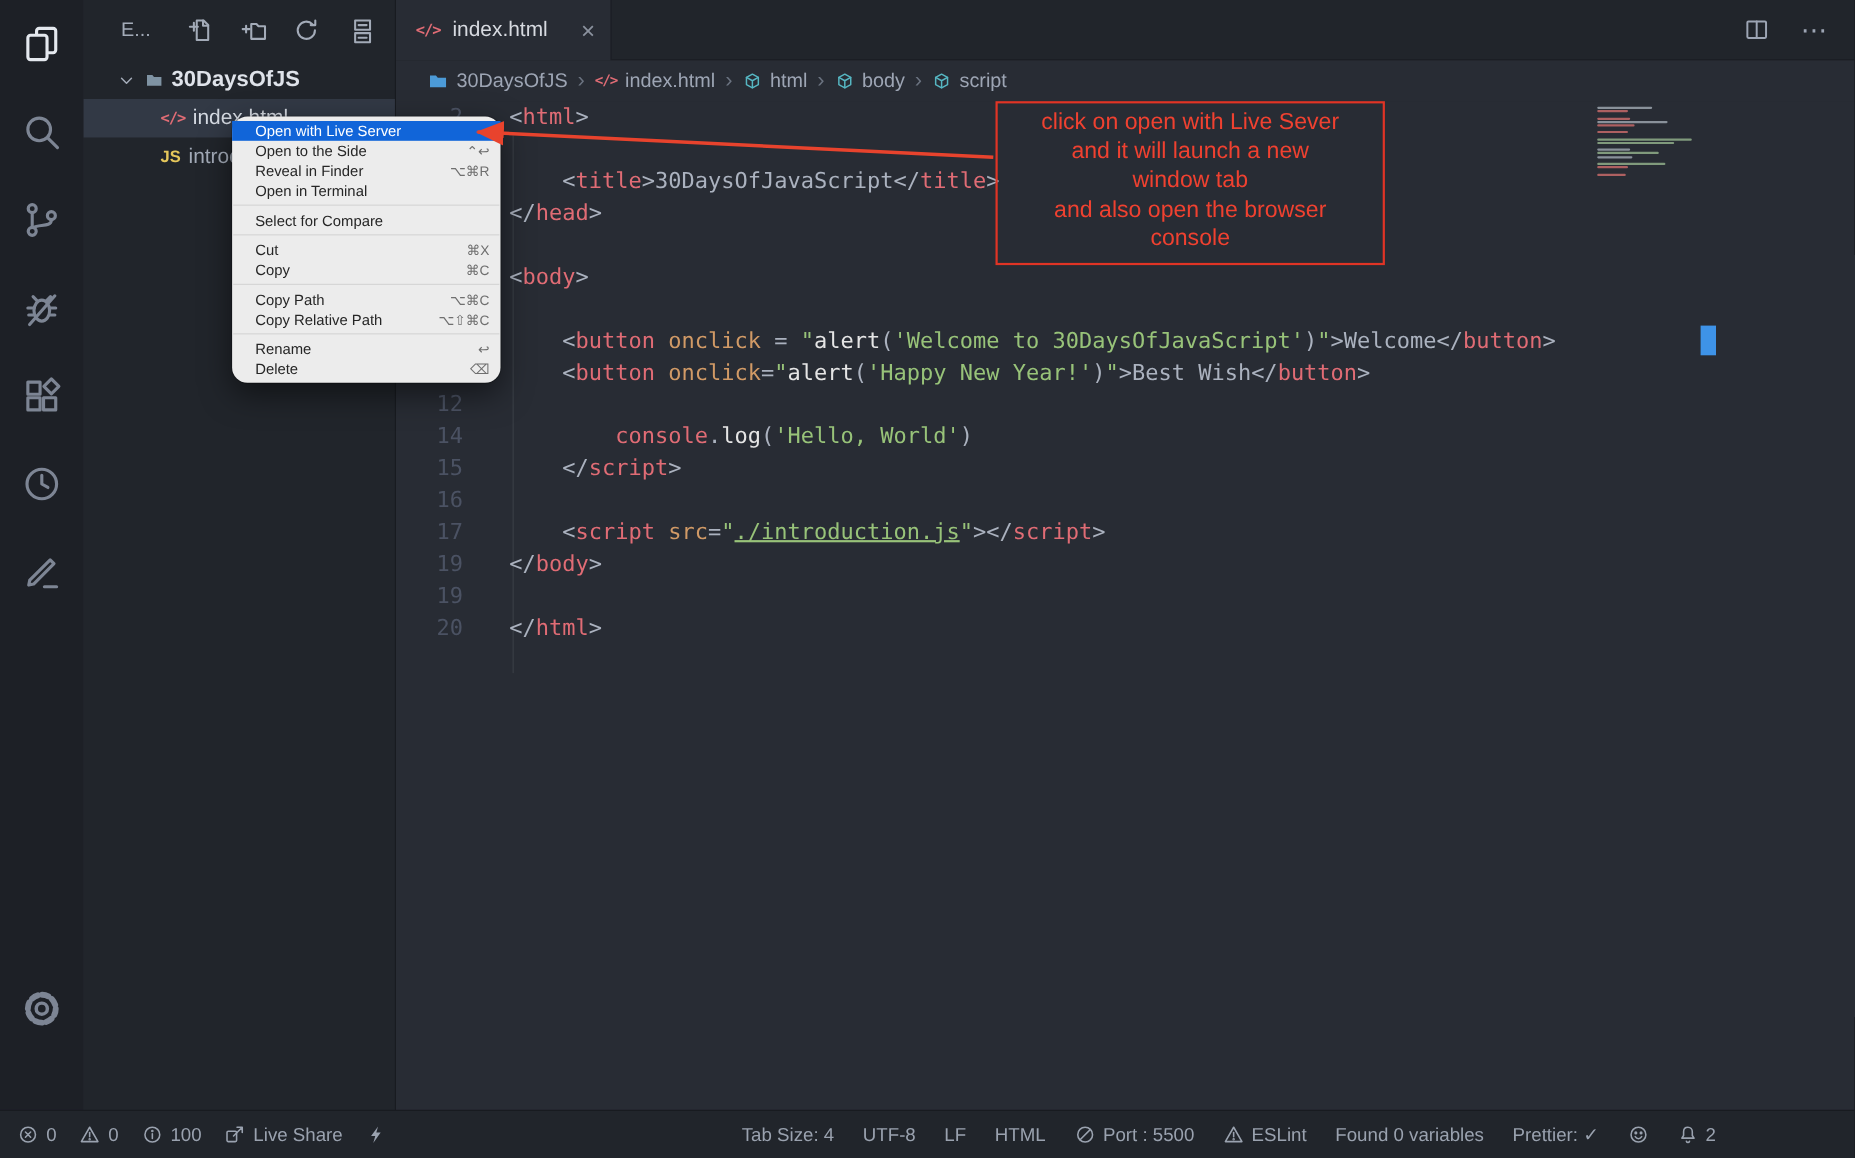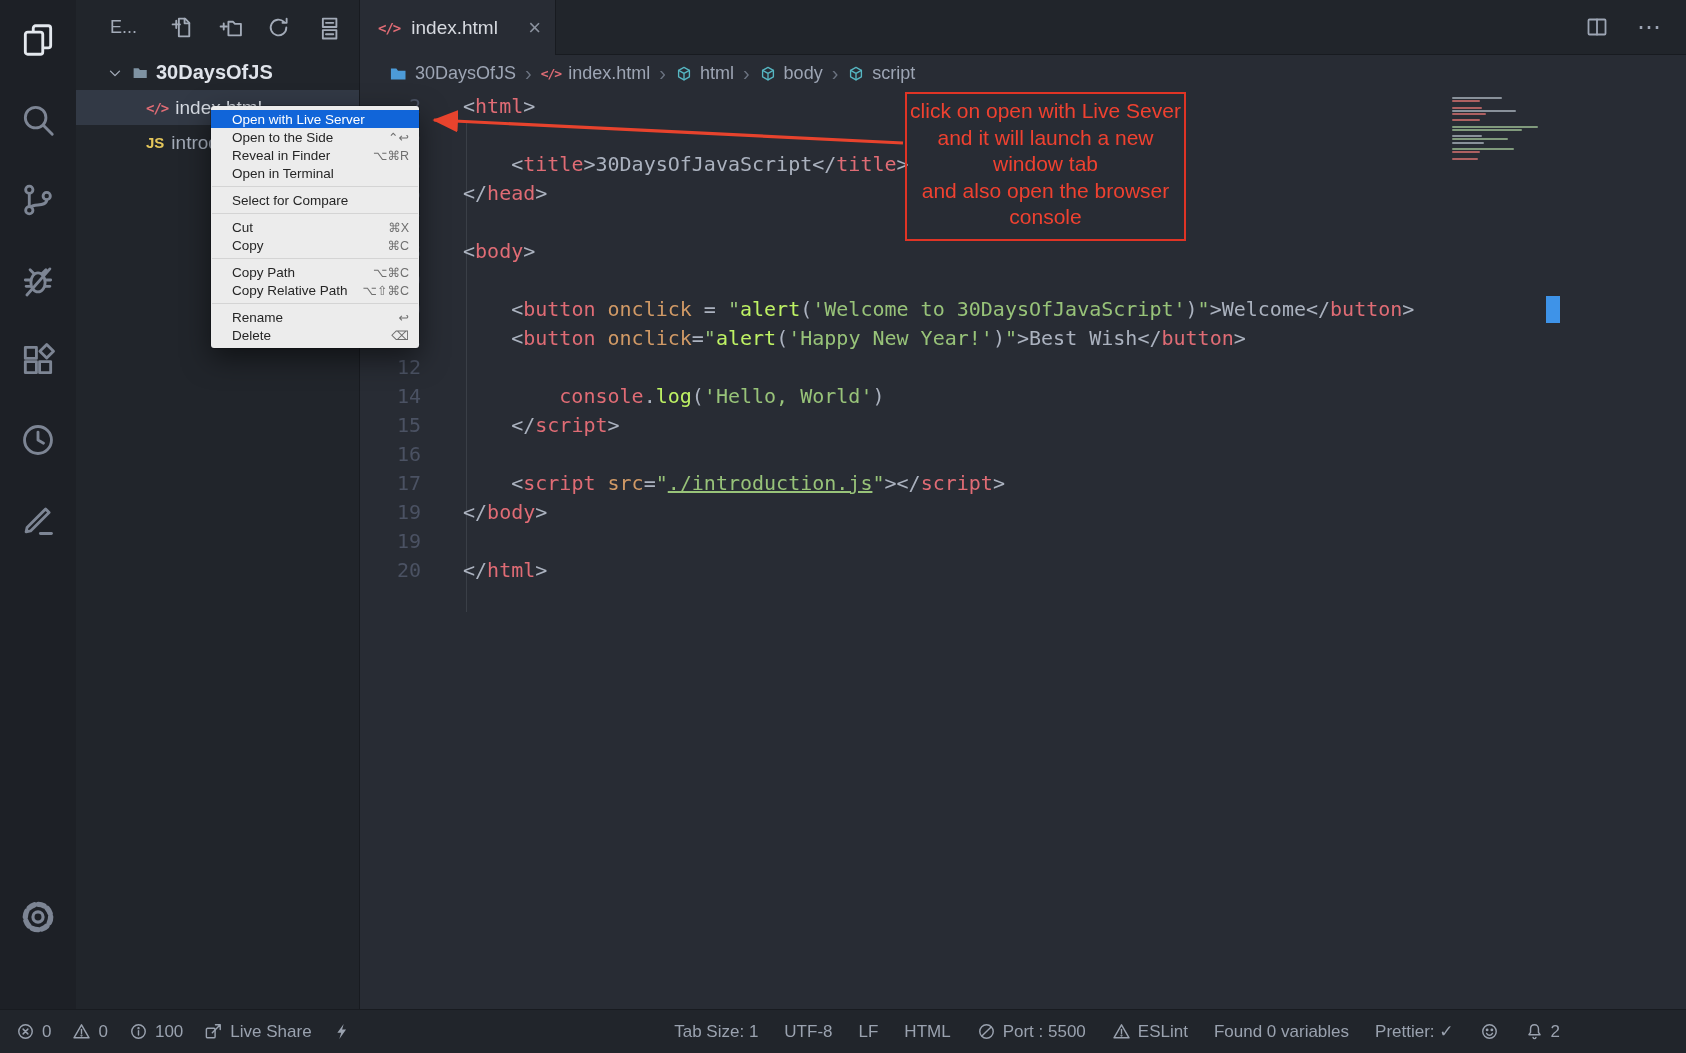"Open with Live Server" .context-menu { border-radius: 3px -> 14px; width: 208px -> 244px }
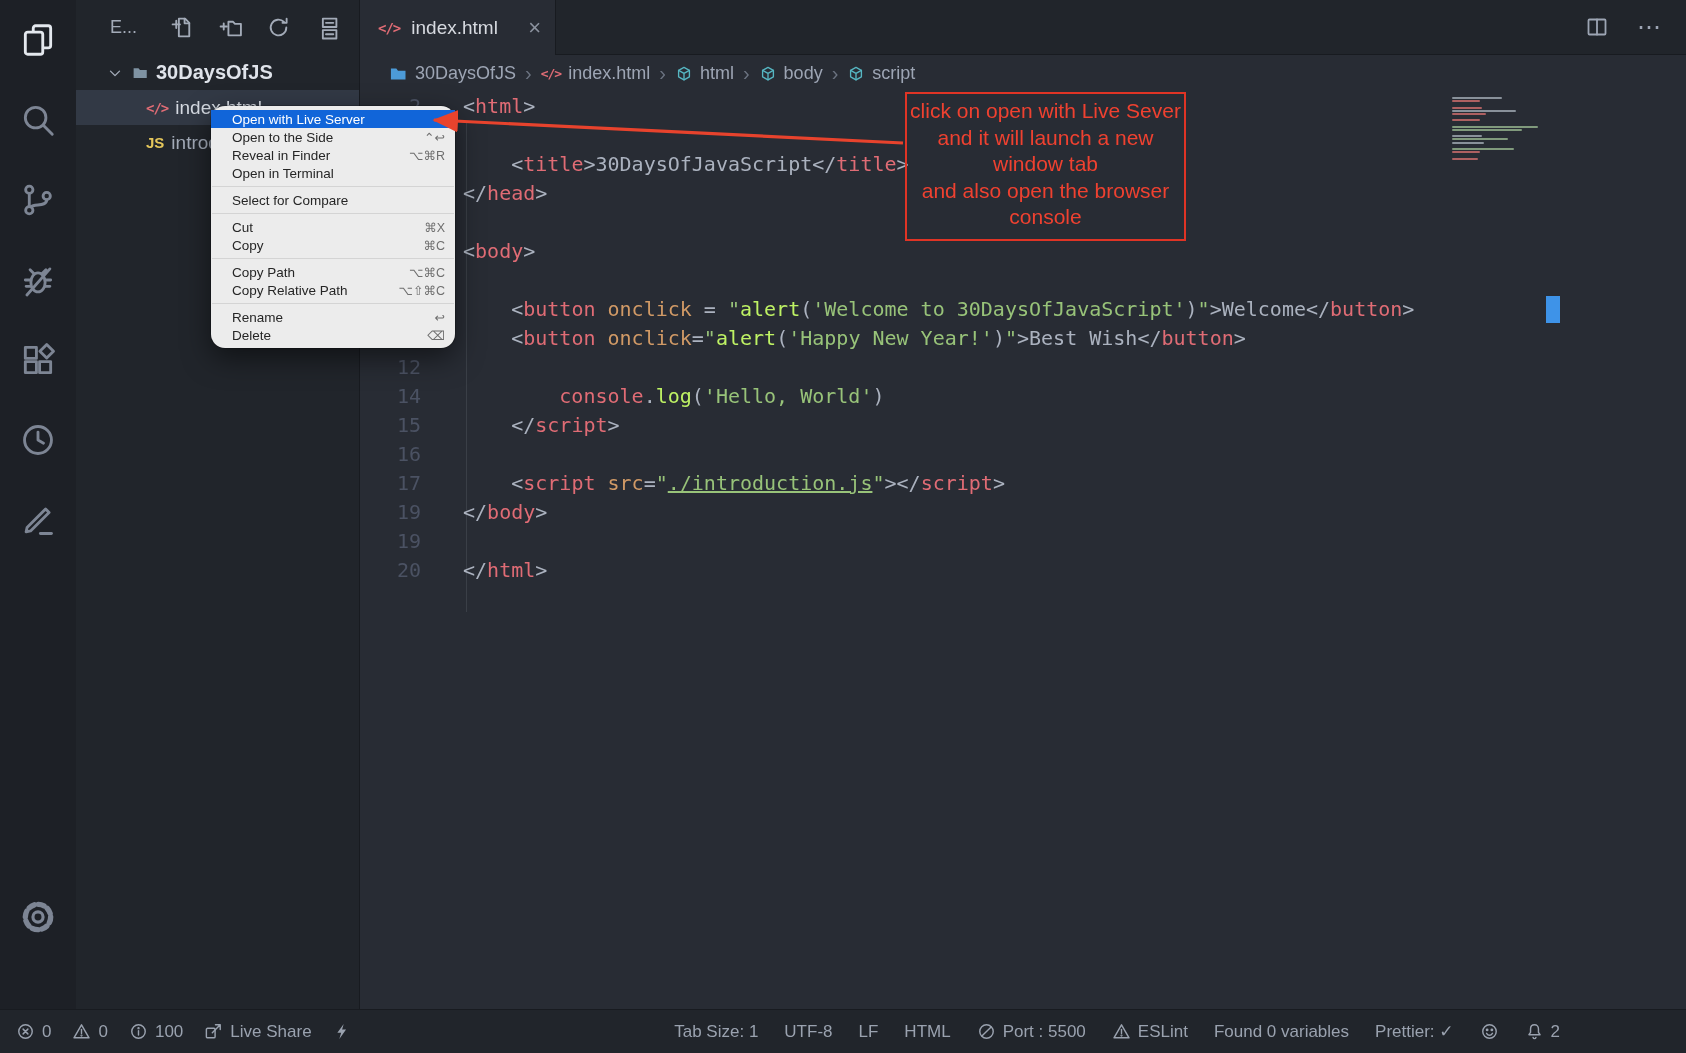"click on open with Live" .annotation { width: 281px -> 354px }
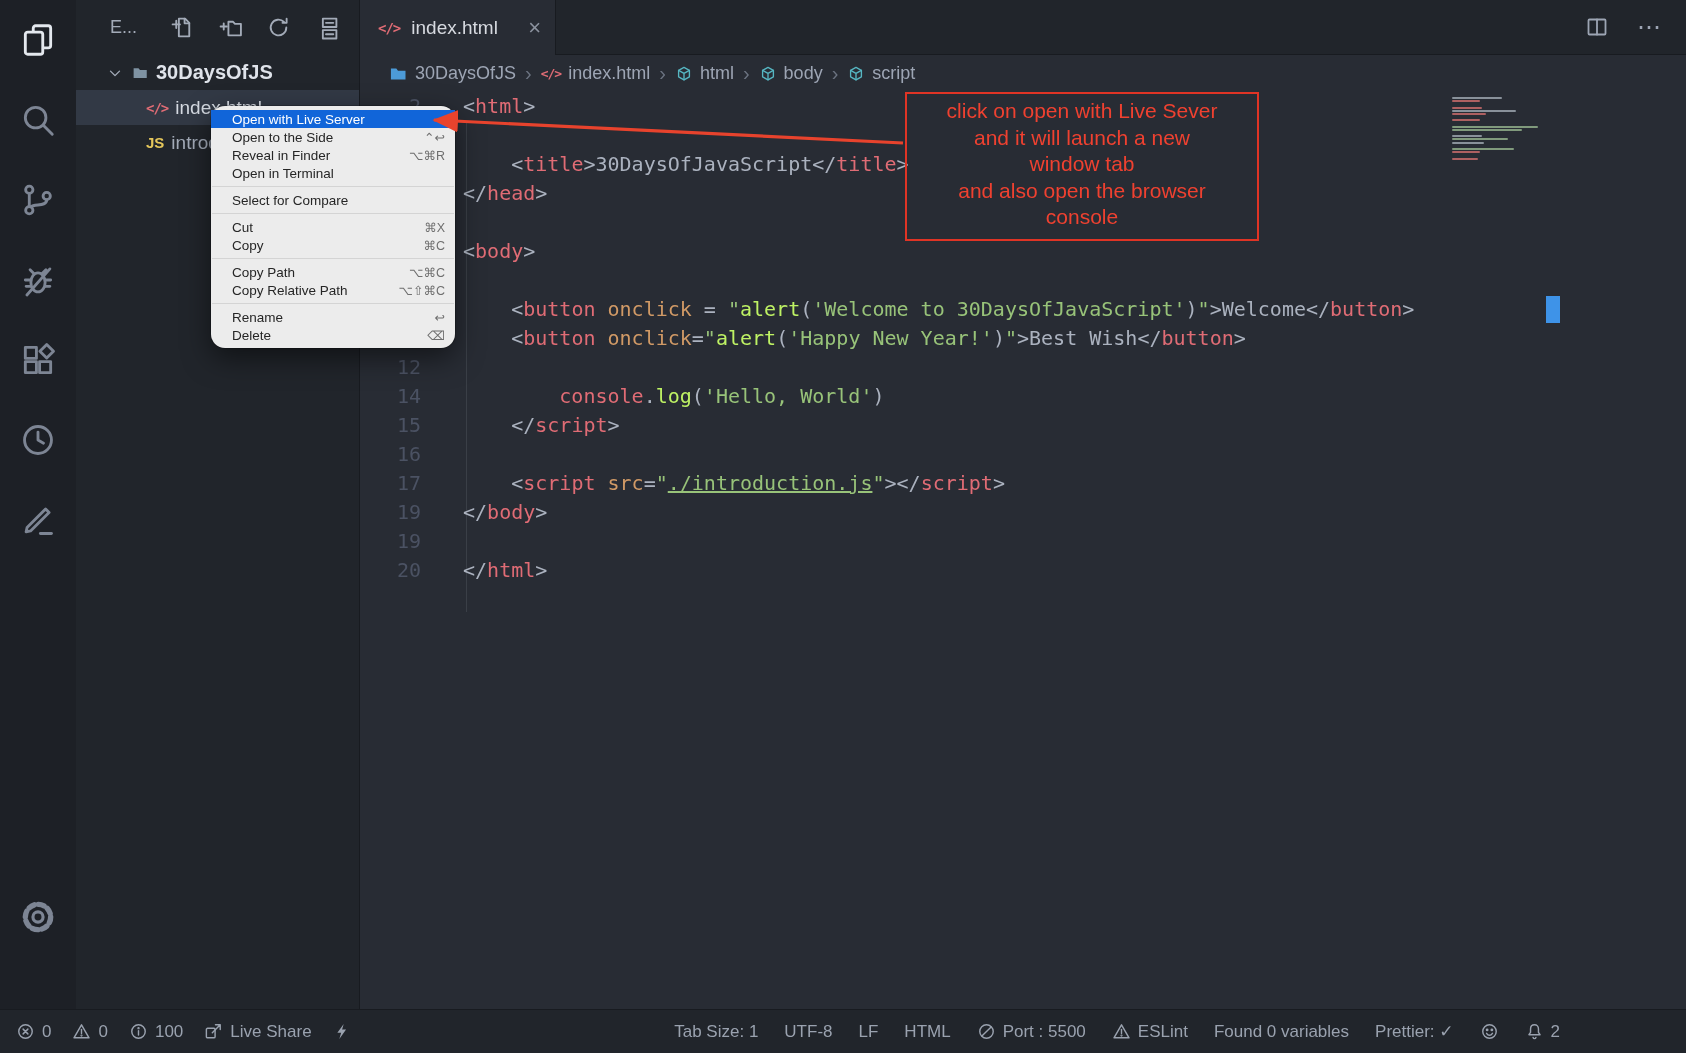"alert" .tk-fn { color: #bef264 -> #e5e5e5 }
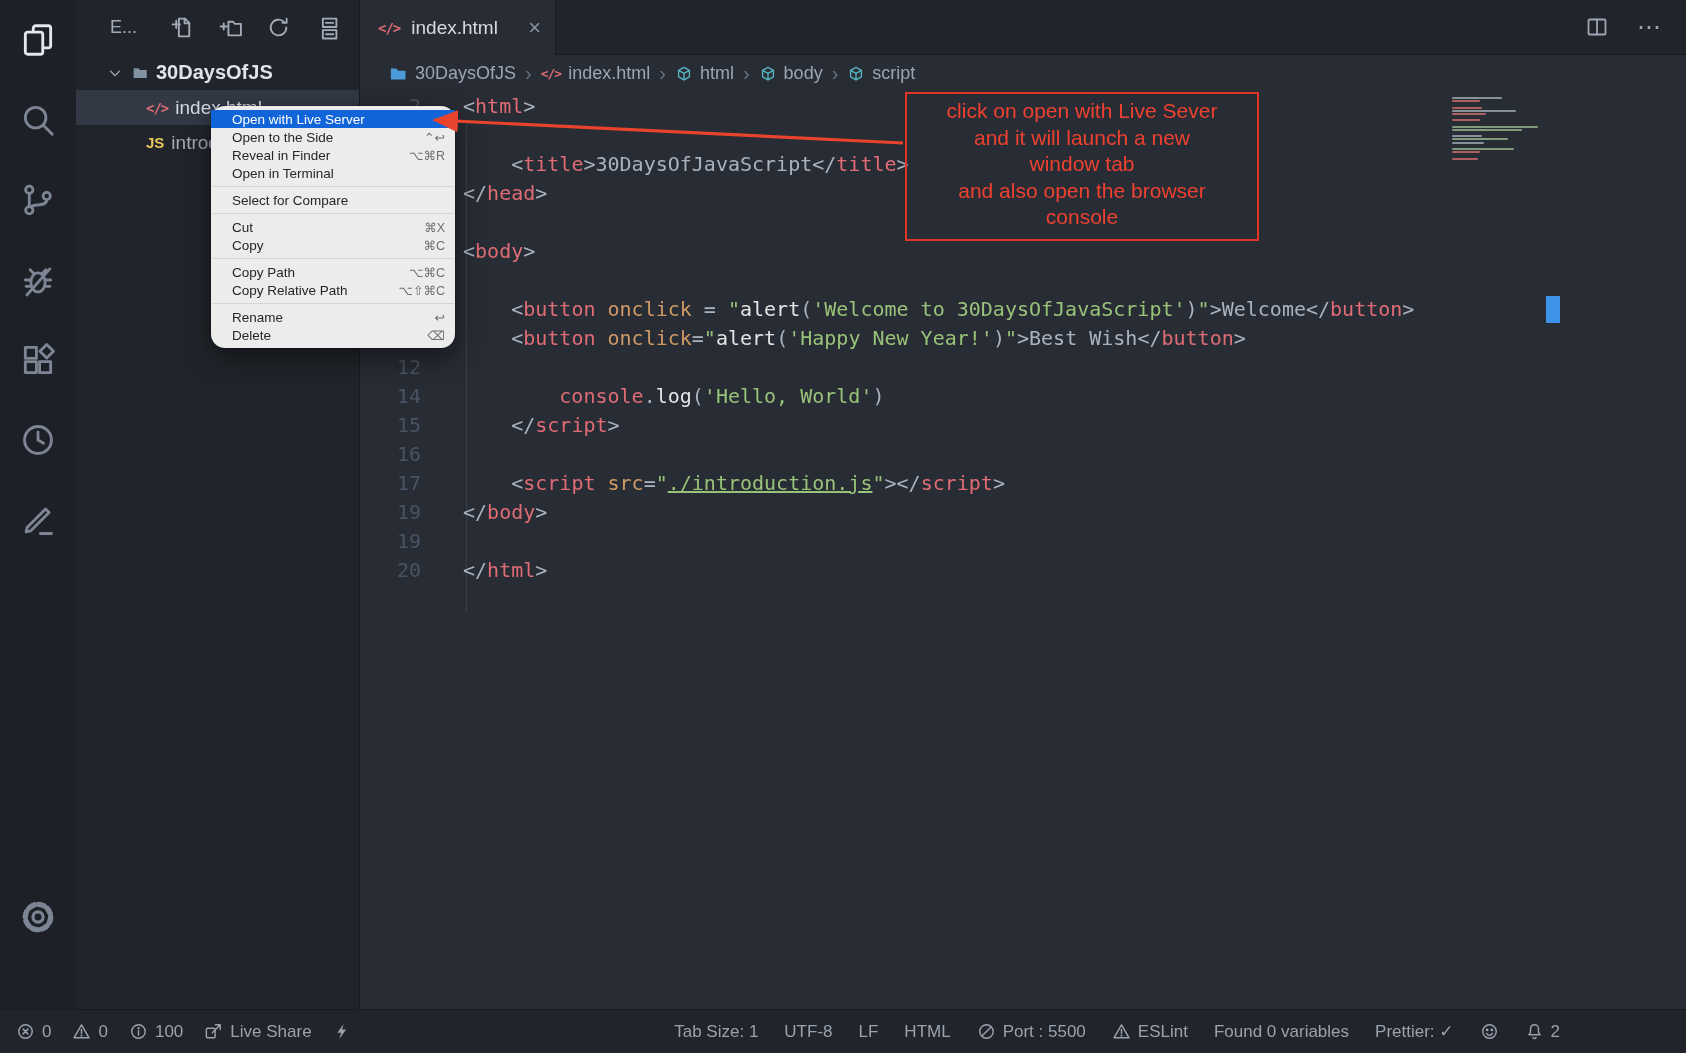"Tab Size: 1" span { text: 1 -> 4 }
